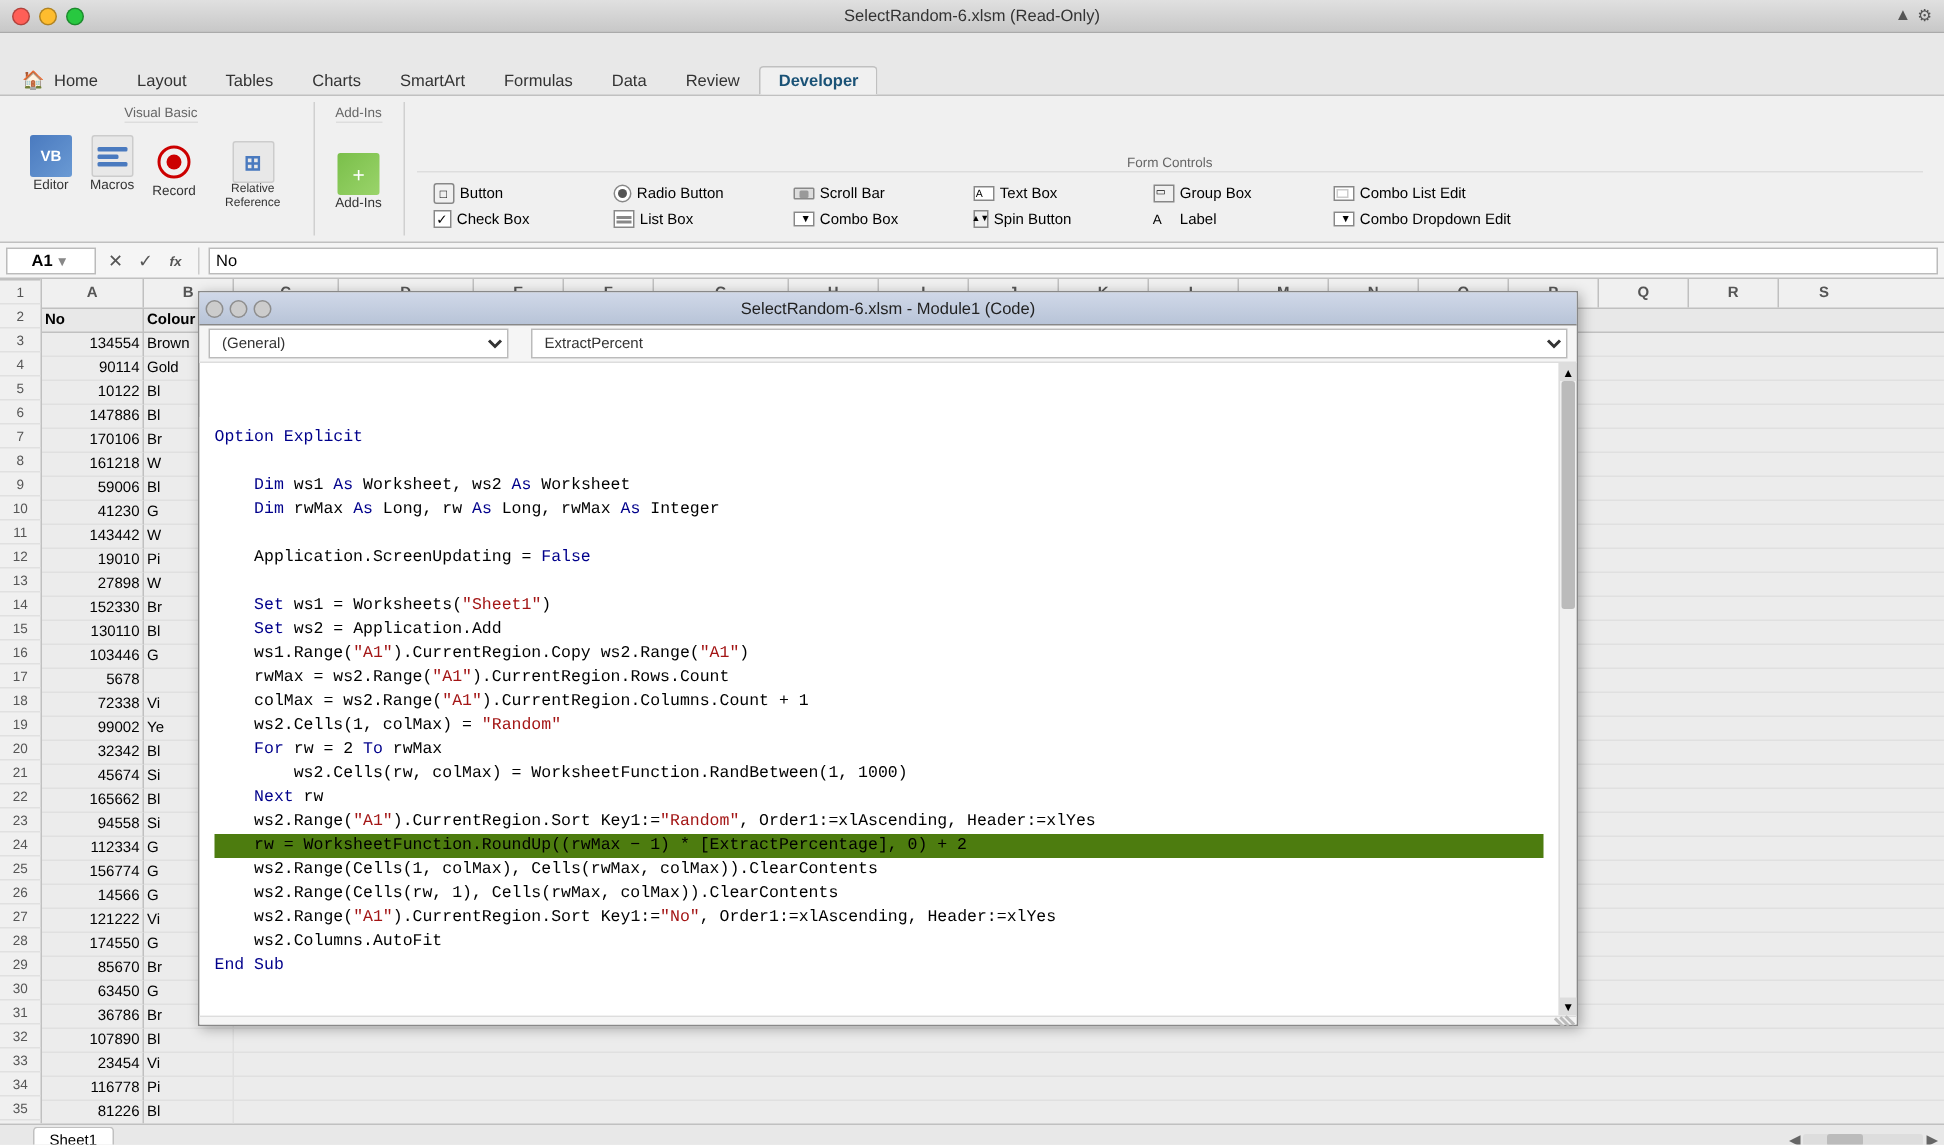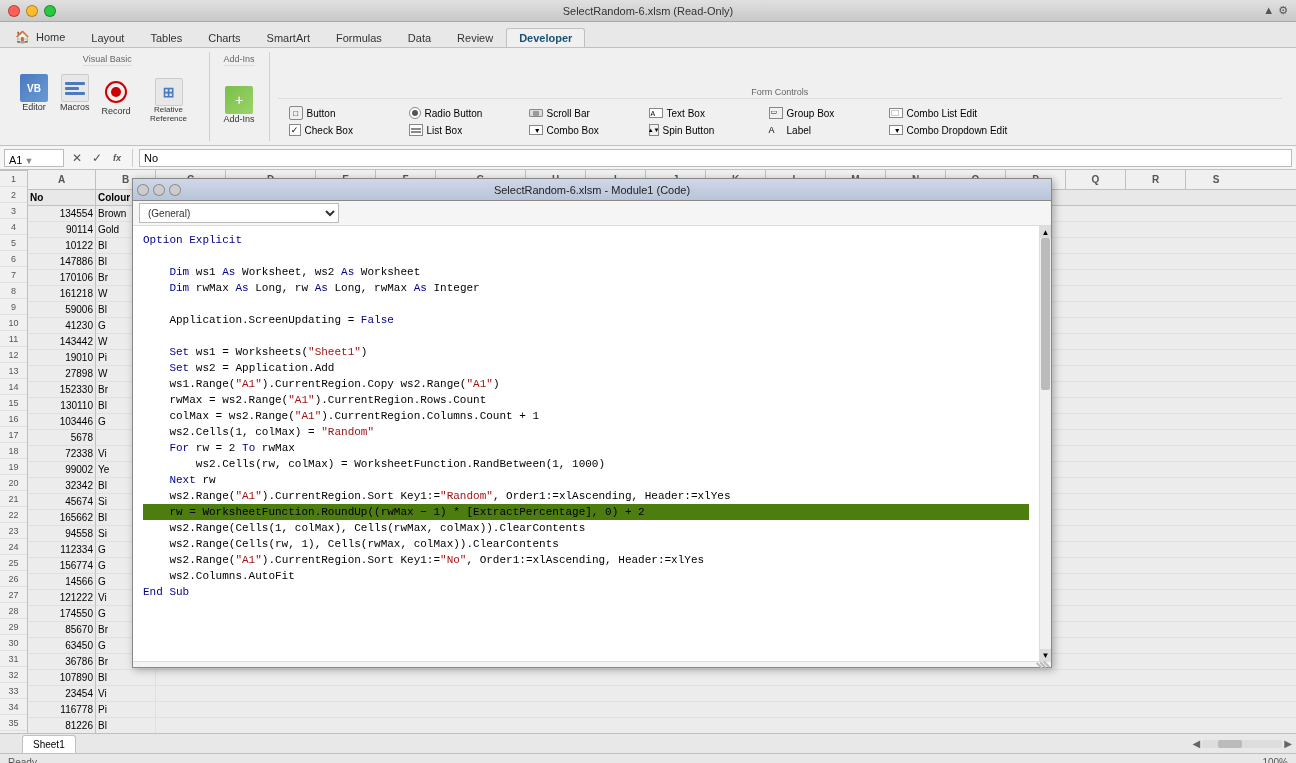"🏠 Home" .ribbon-tabs { height: 26px -> 42px }
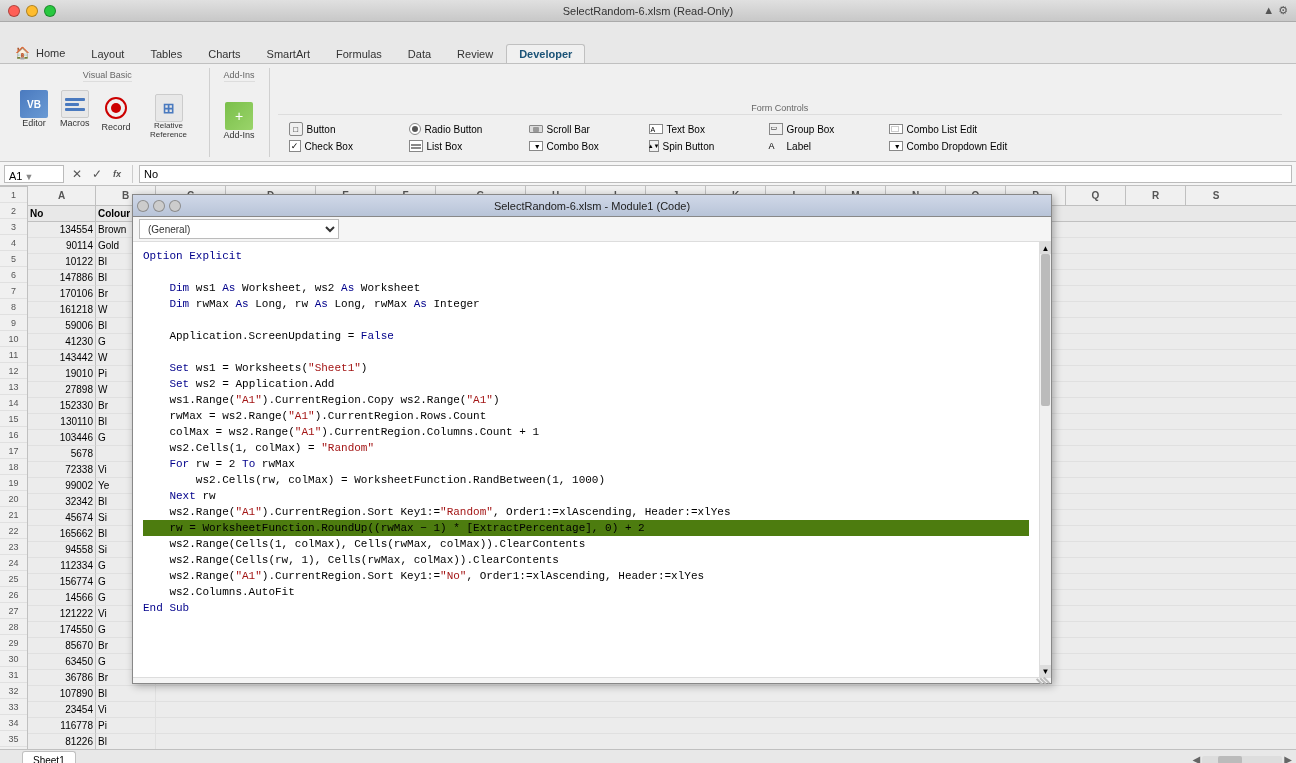"A1" .cell-ref-box { align-items: flex-end -> center; font-weight: none -> bold; padding: 0 4px -> 0 16px }
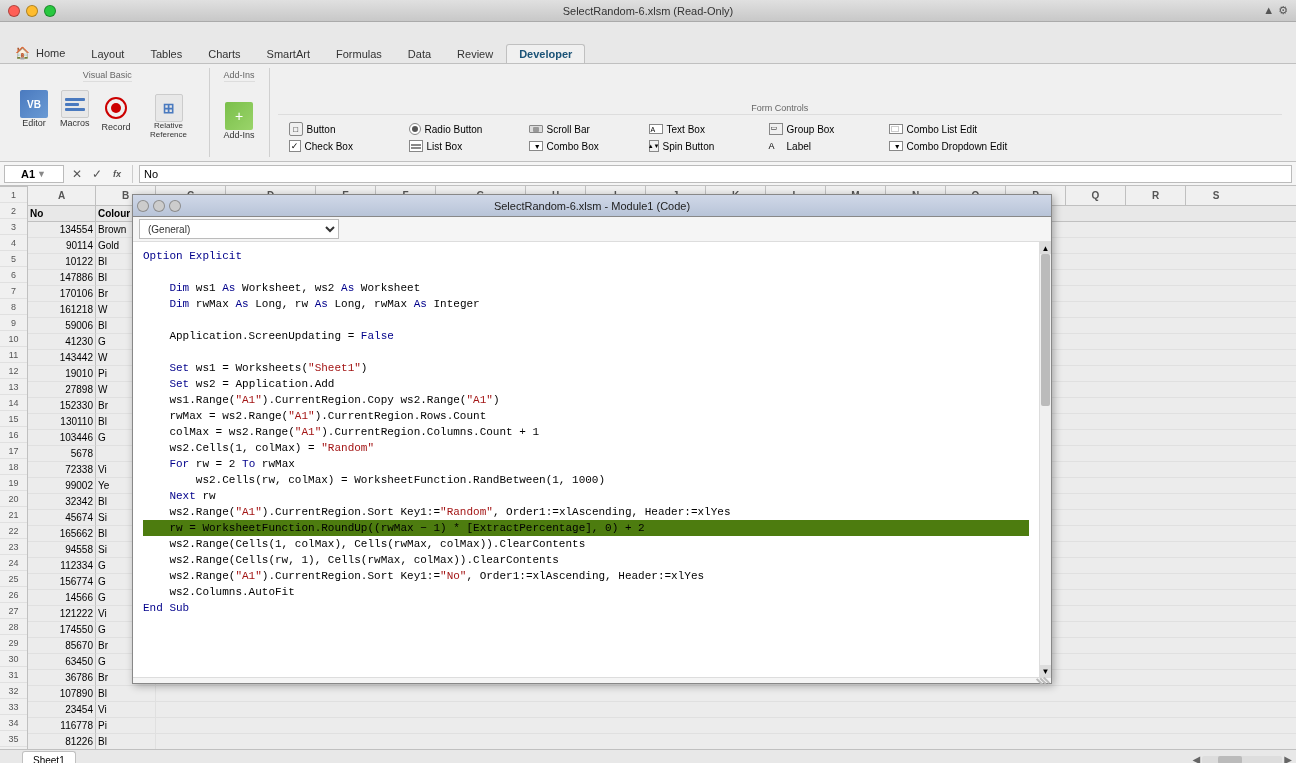"ExtractPercent" select.code-select { html: none -> <select> <option>ExtractPercent</option> </select> }
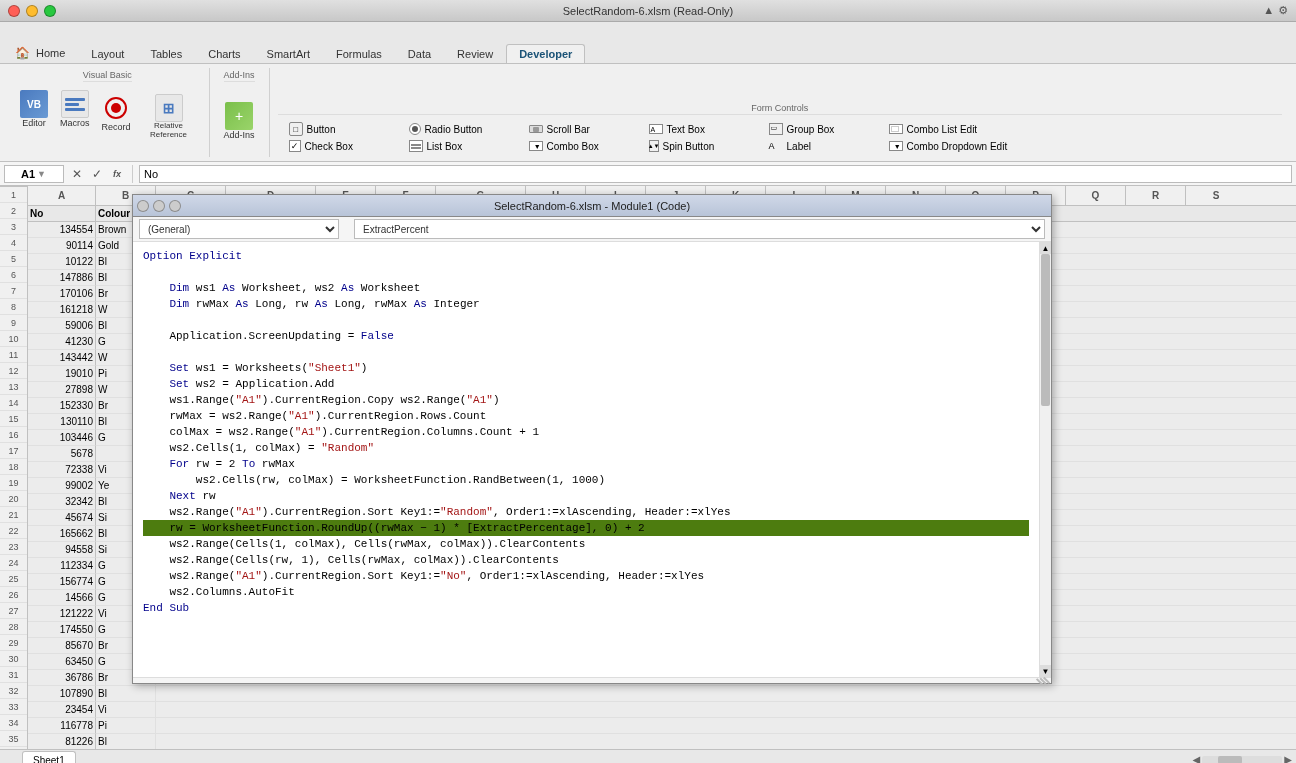"Option Explicit" .code-editor { margin-top: none -> 36px }
